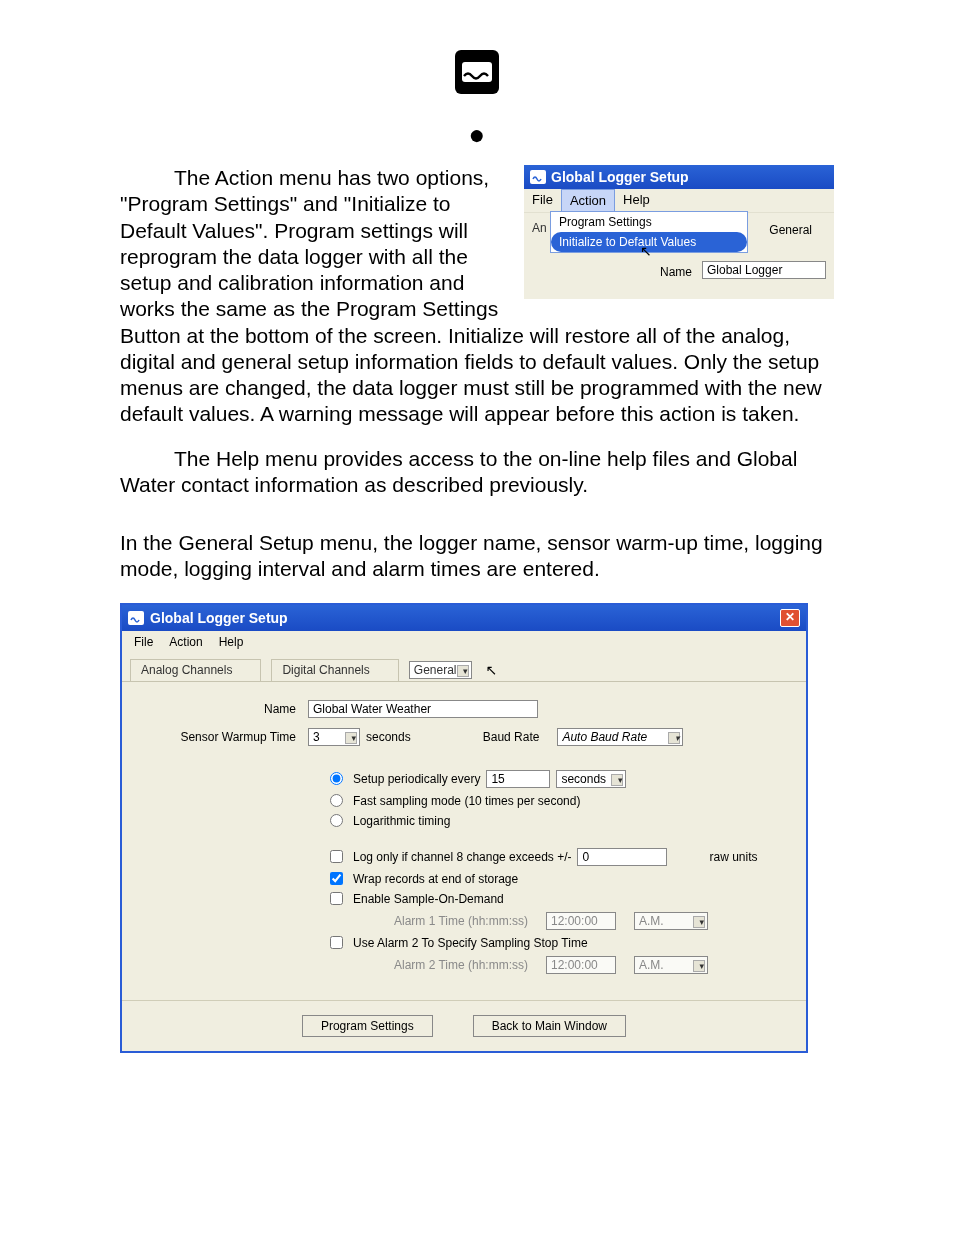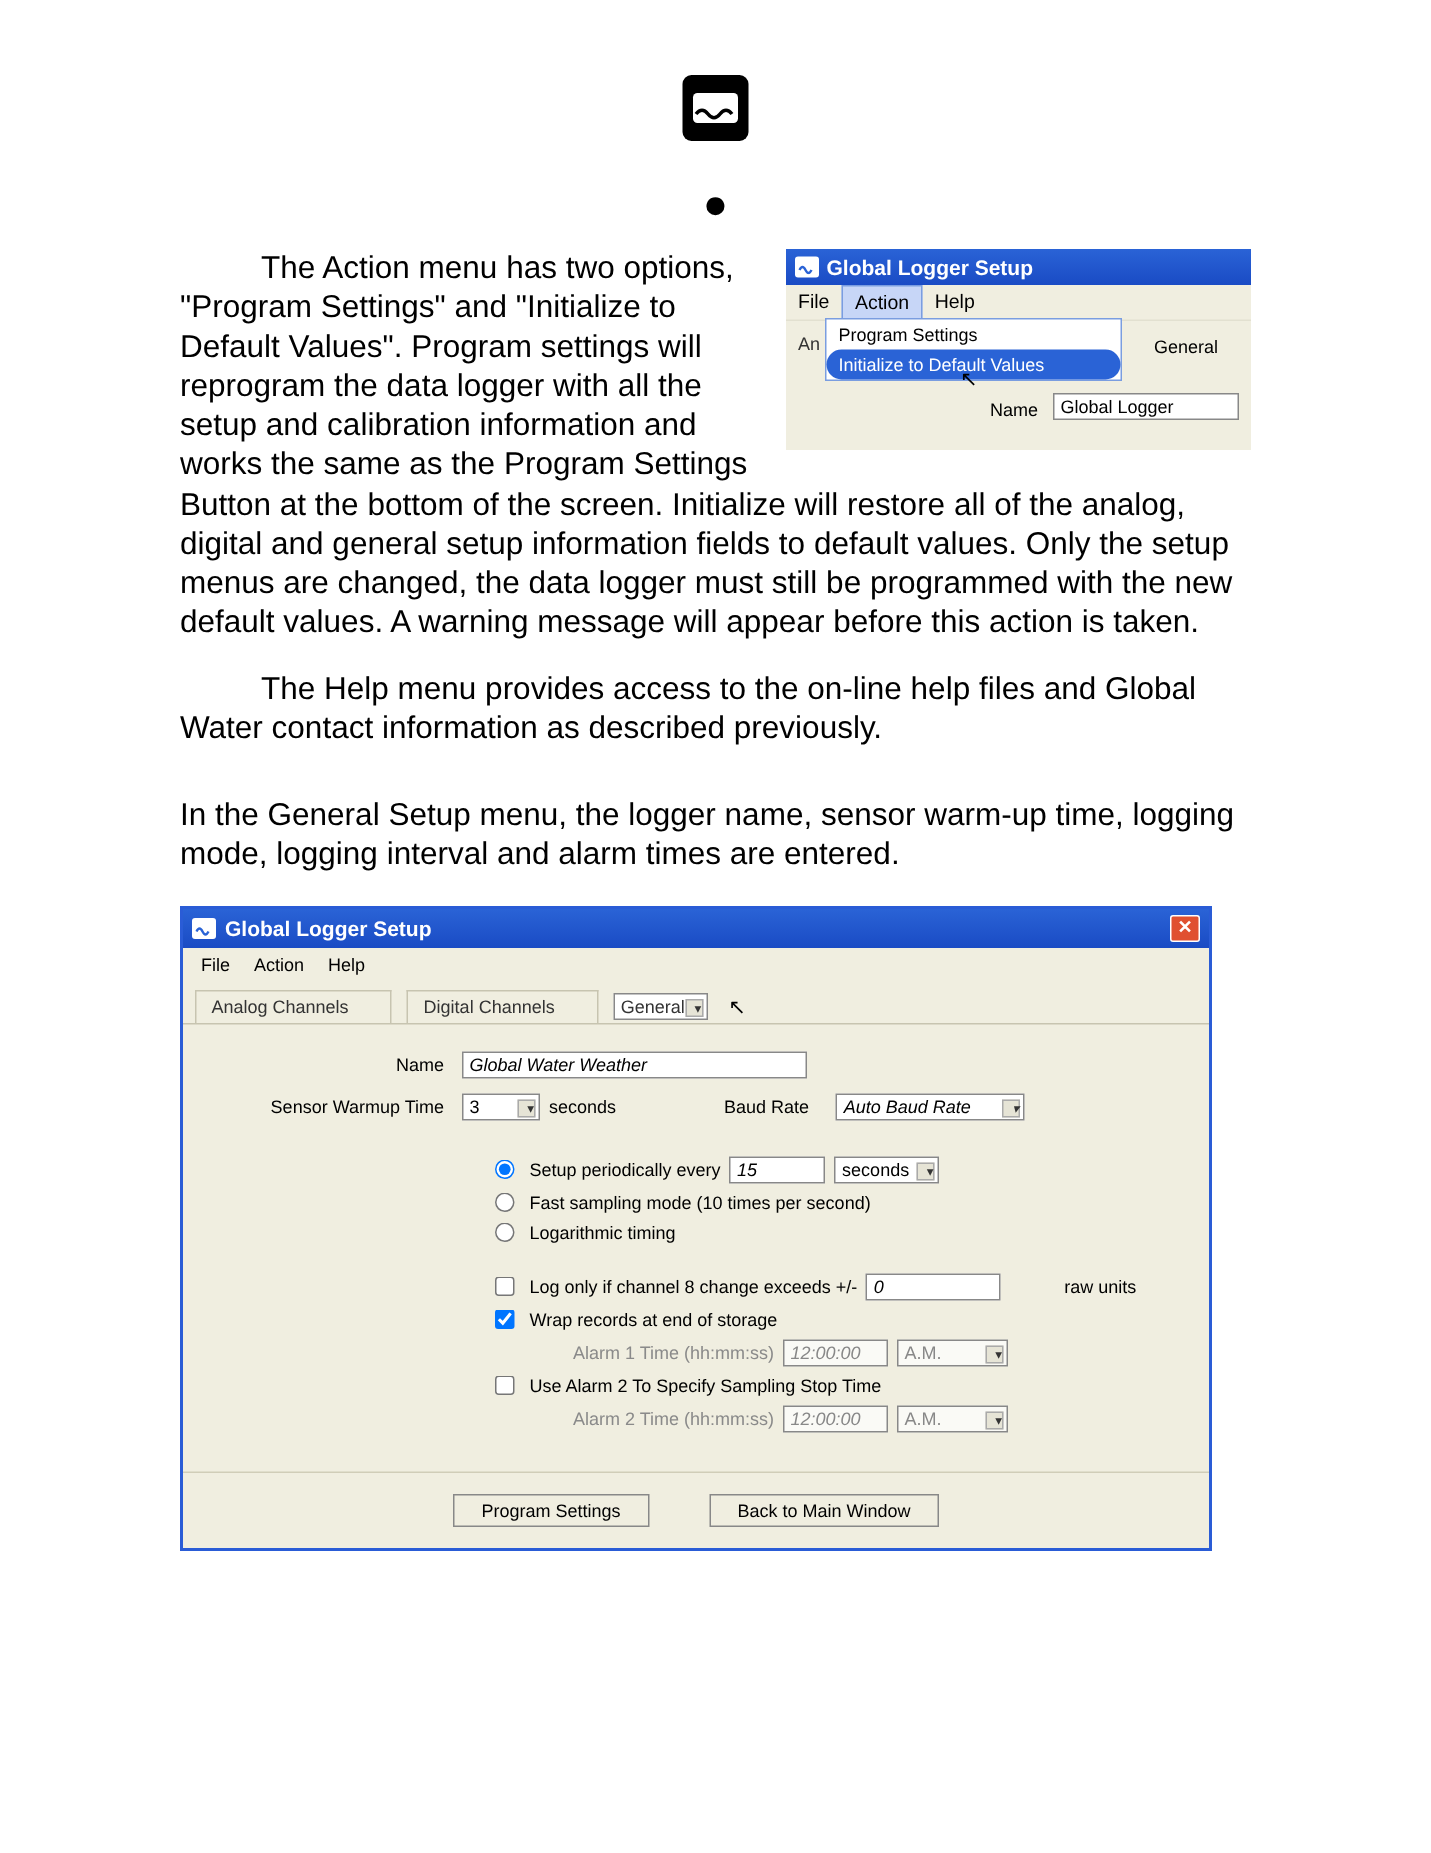"Global Water Weather" input.txt { font-style: italic -> none }
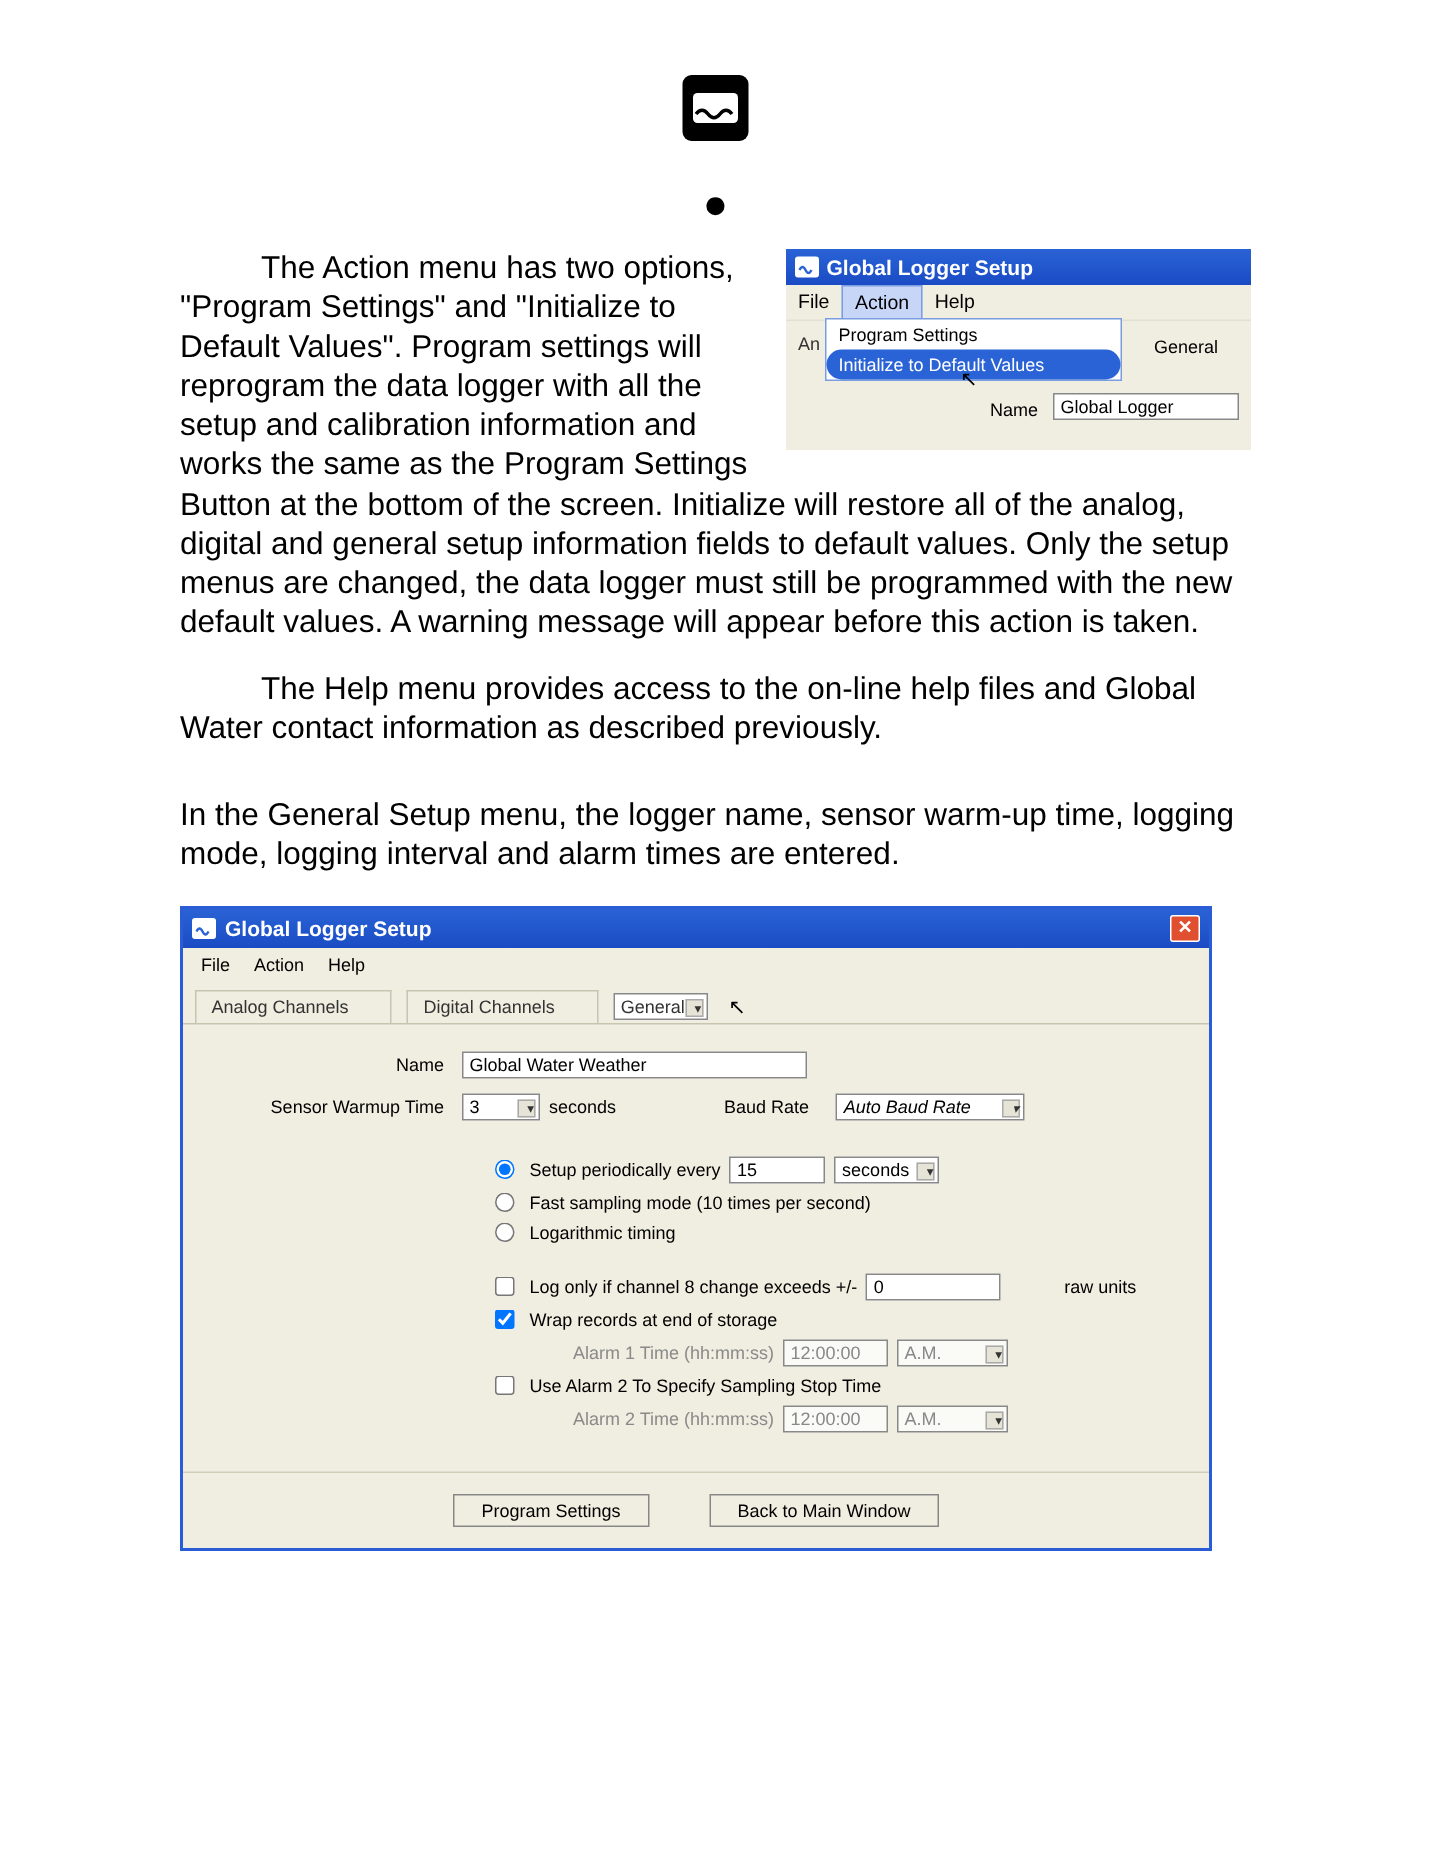"Enable Sample-On-Demand" div.indent { html: none -> <div> <input> <span>Enable Sample-On-Demand</span> </div> }
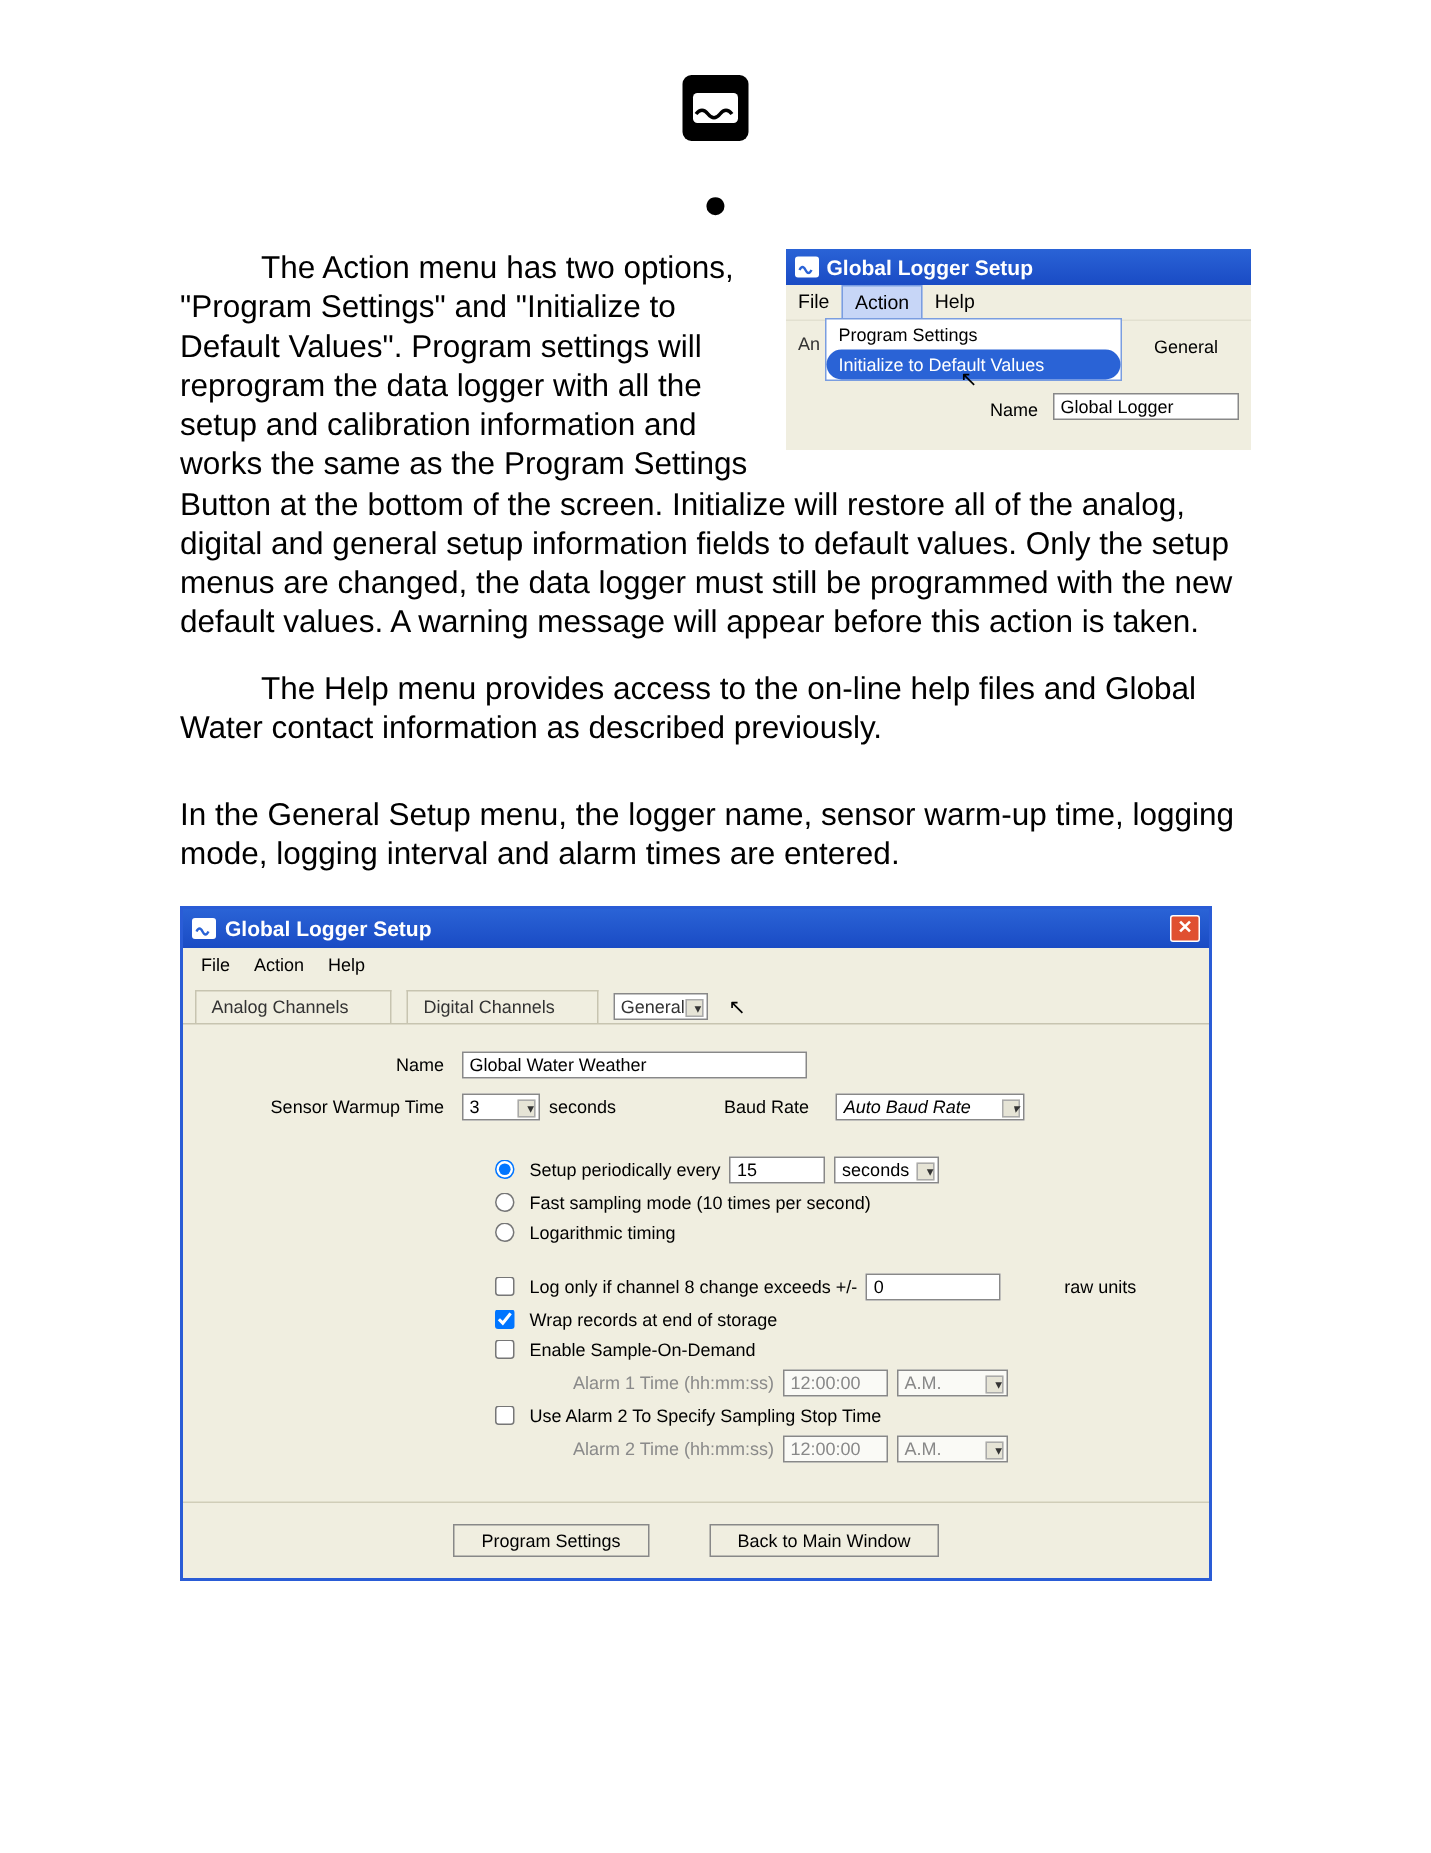"Alarm 1 Time (hh:mm:ss)" .indent2 { gap: 6px -> 18px }
